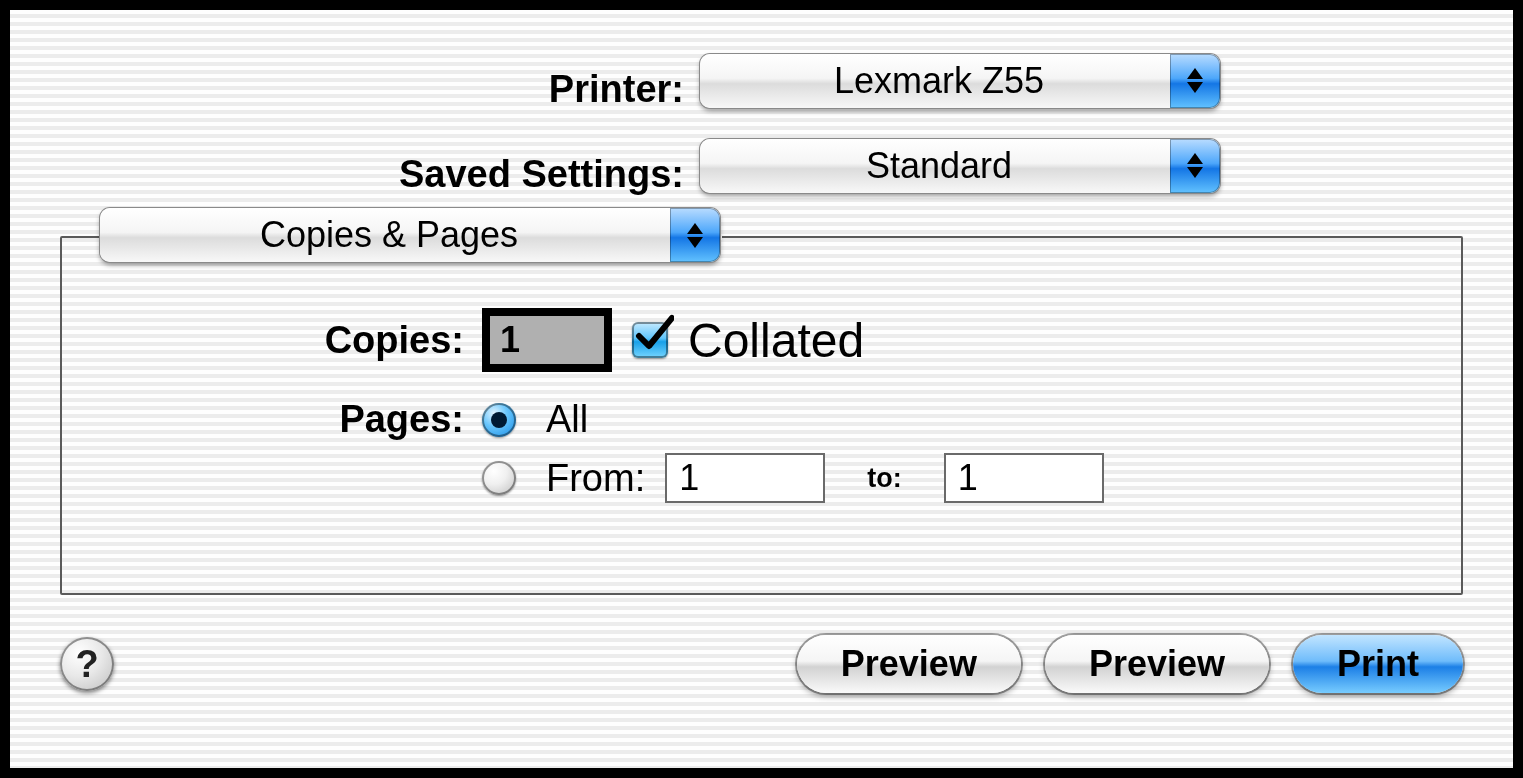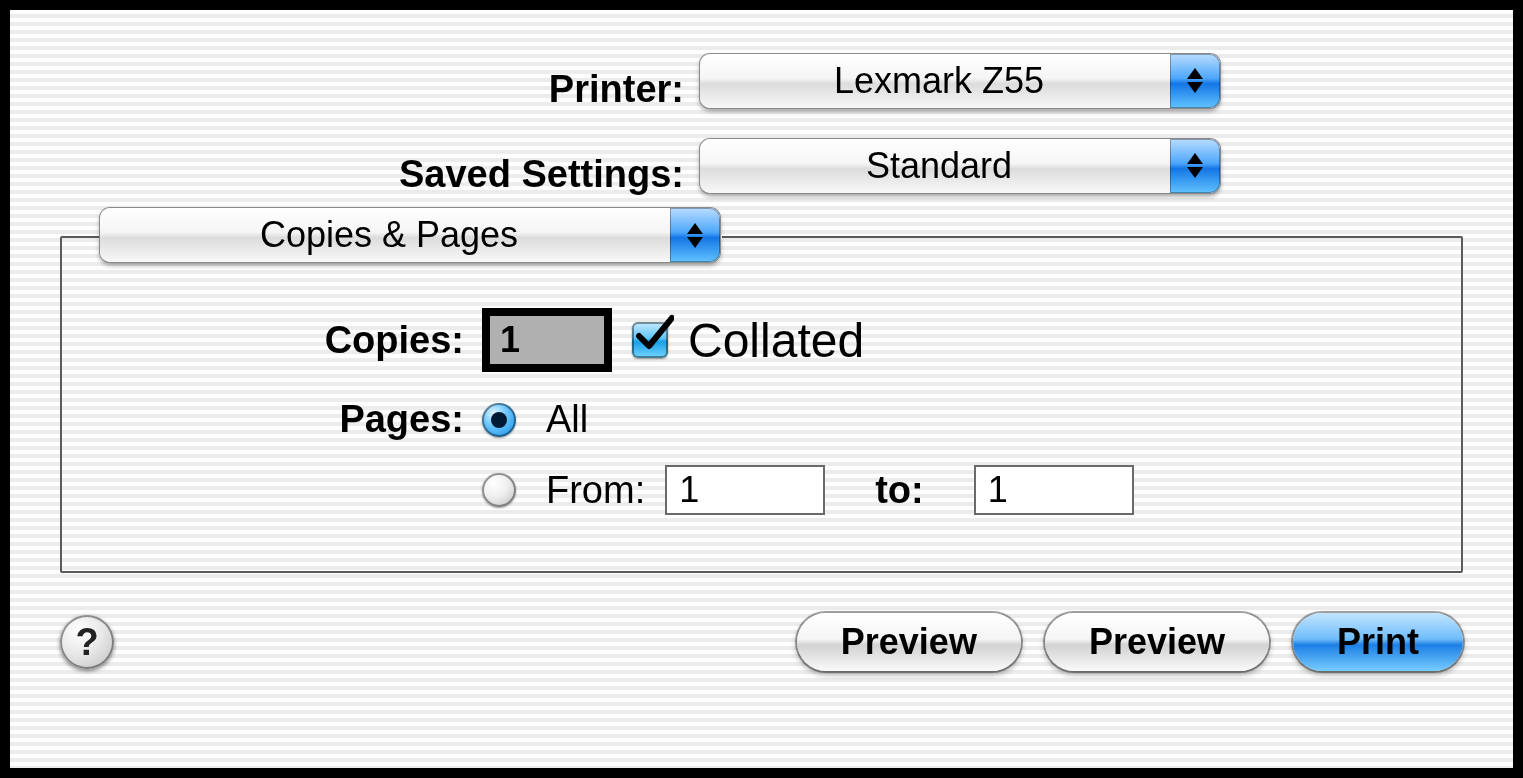"Copies:" .group-box { padding: 70px 40px 30px 40px -> 70px 40px 64px 40px }
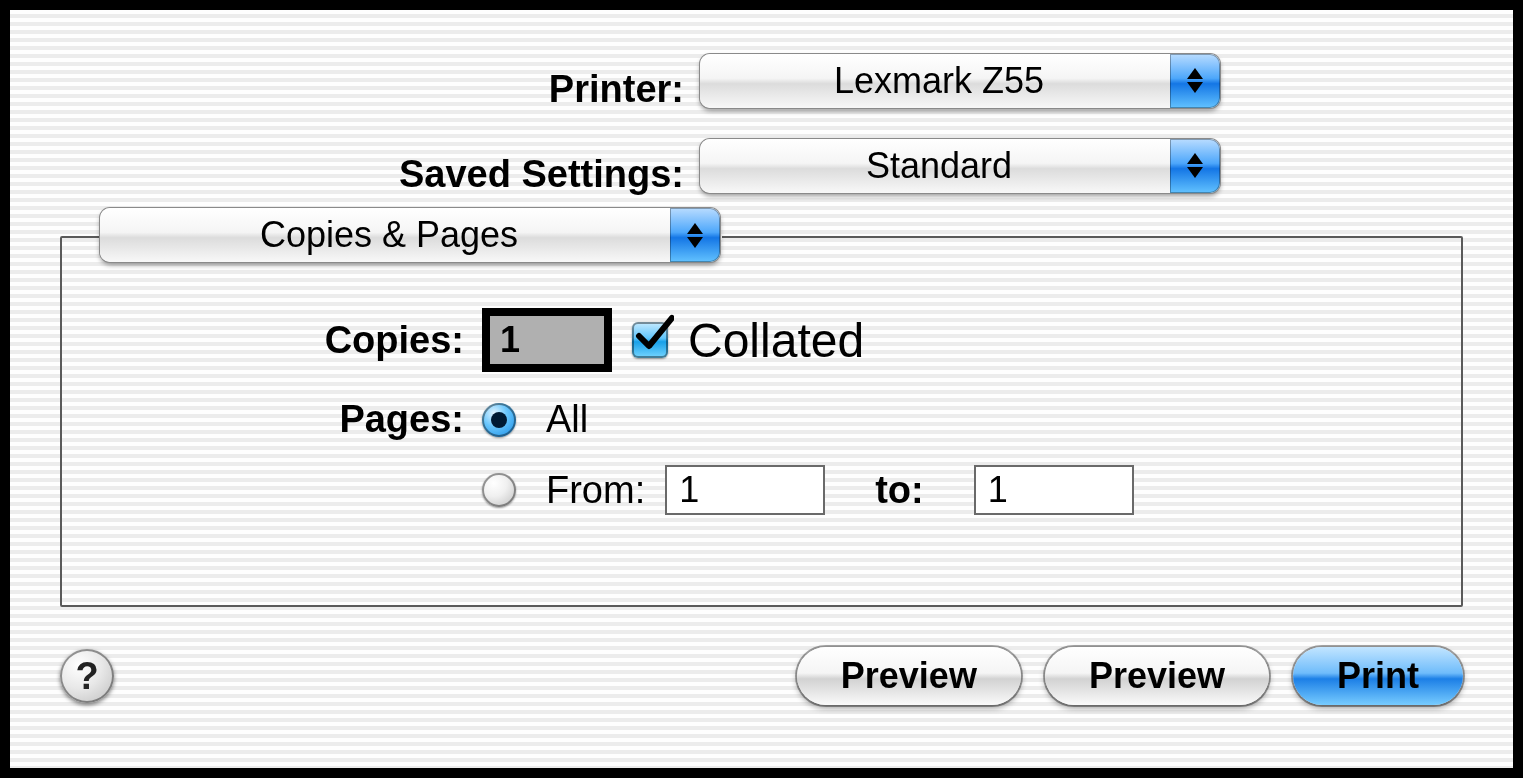"Pages:" div.form-row { margin-bottom: 24px -> 12px }
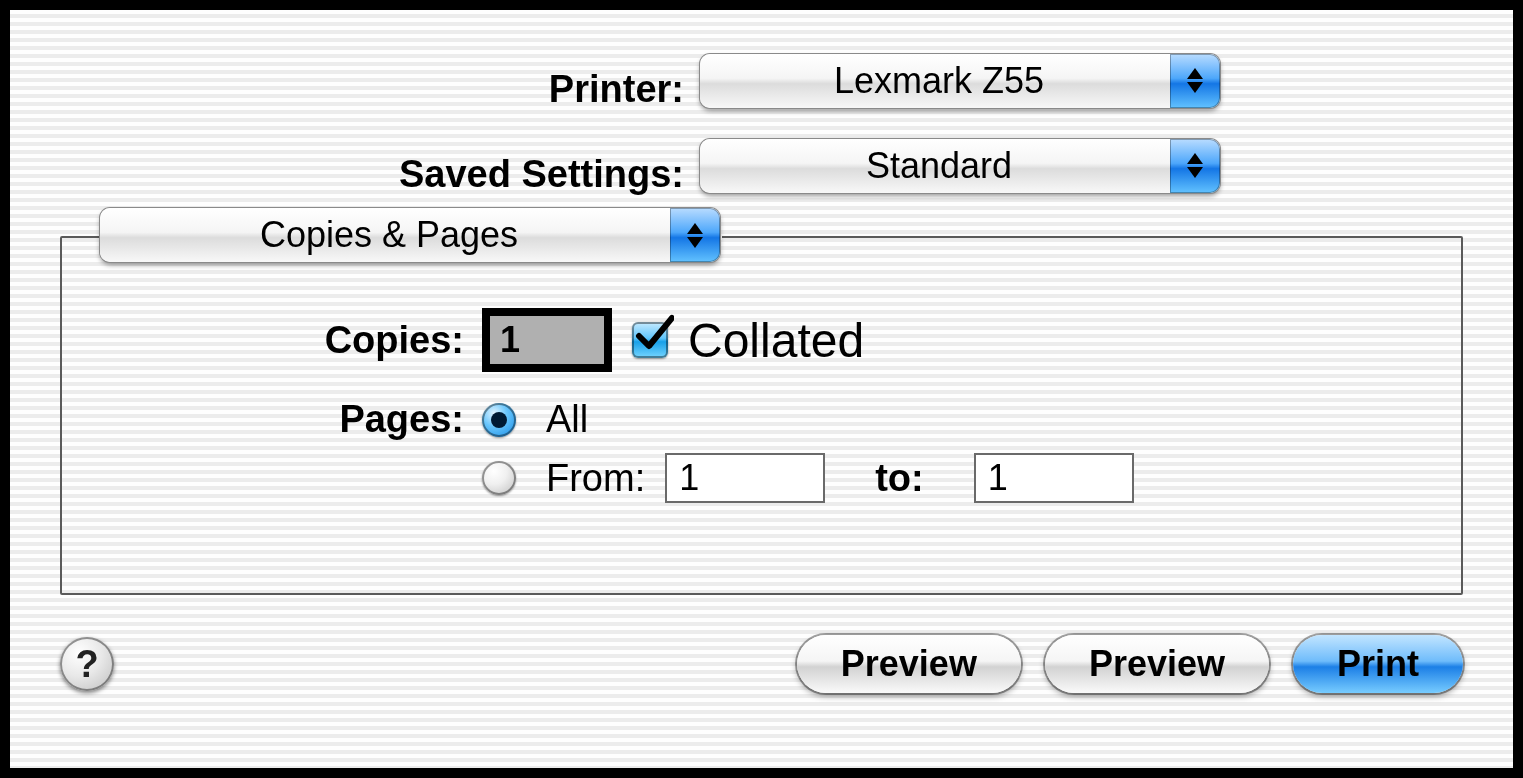"to:" .to-lbl { font-size: 38px -> 27px; margin: 0 30px -> 0 22px }
